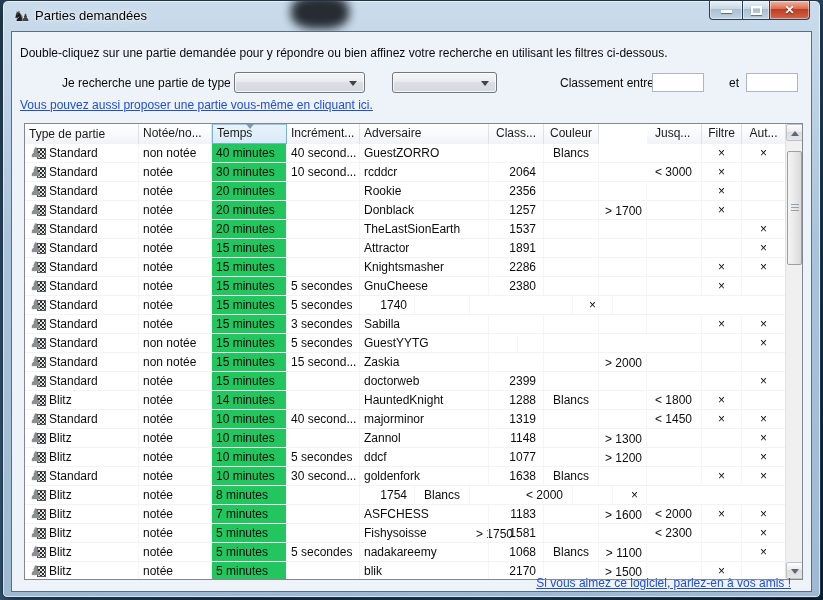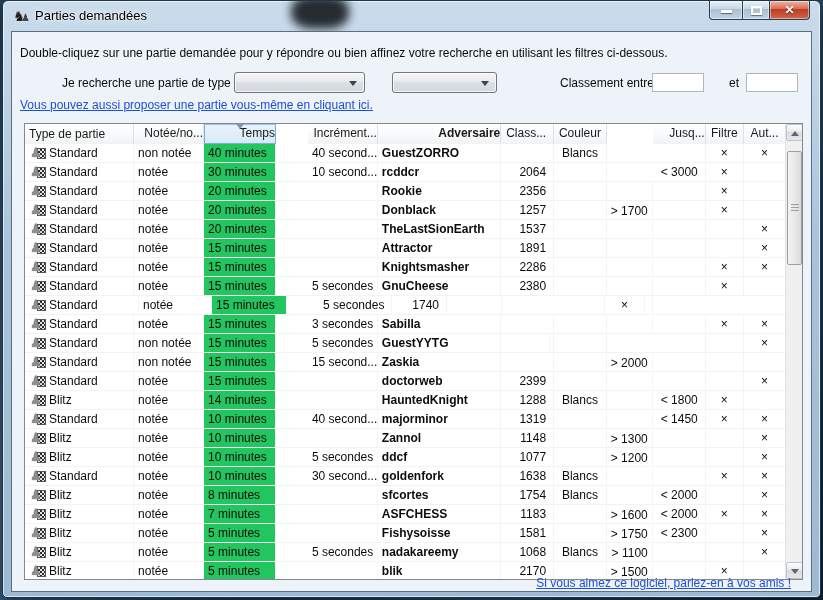"Type de partie" .th { text-align: right -> none }
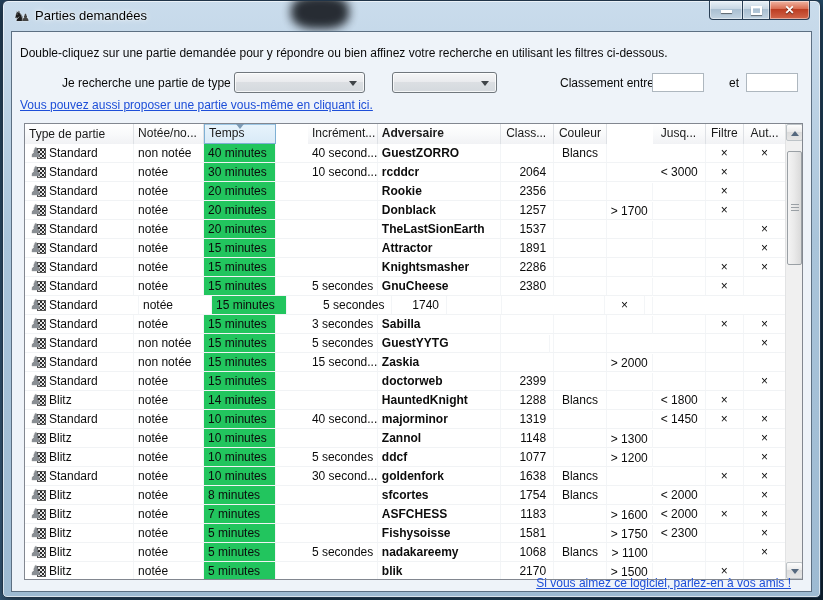"Incrément..." .c3 { margin-left: 32px -> none }
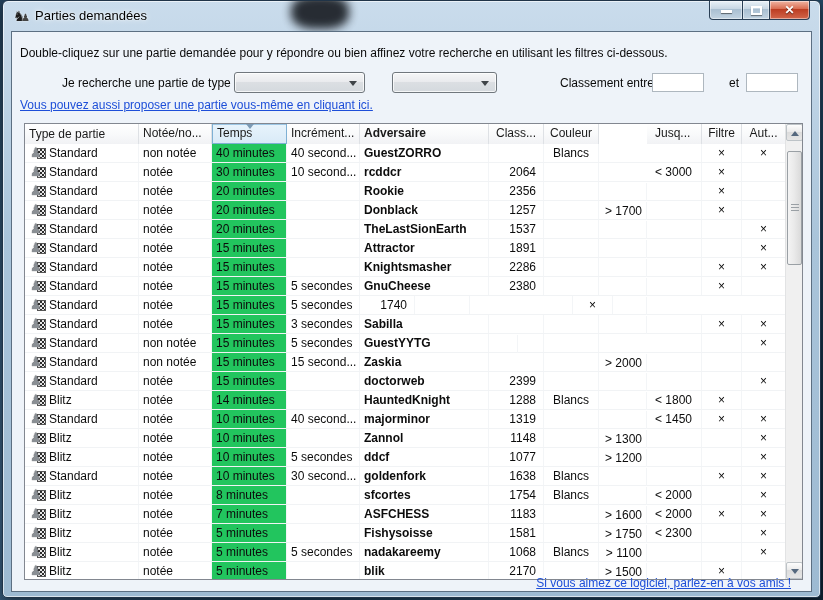"Adversaire" .c4 { font-weight: bold -> none }
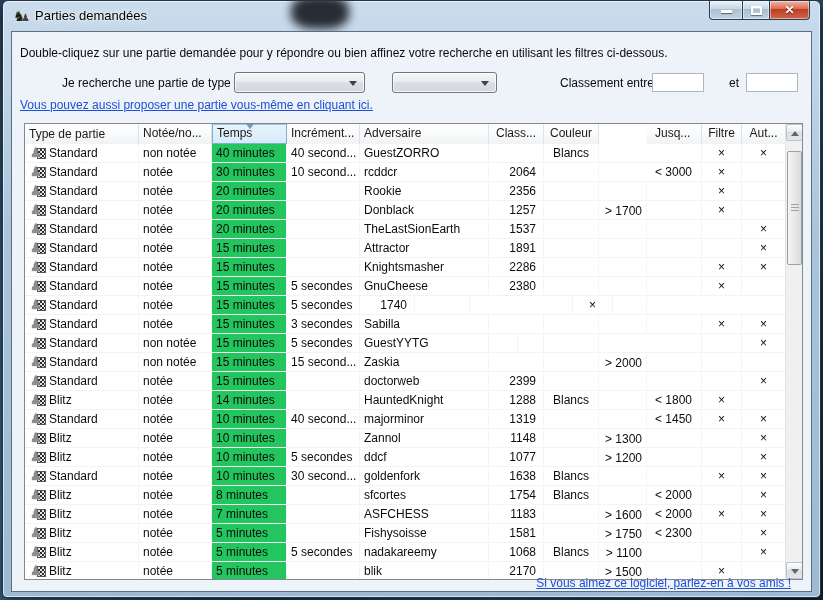"sfcortes" div.td { html: <div>sfcortes</div> -> none }
